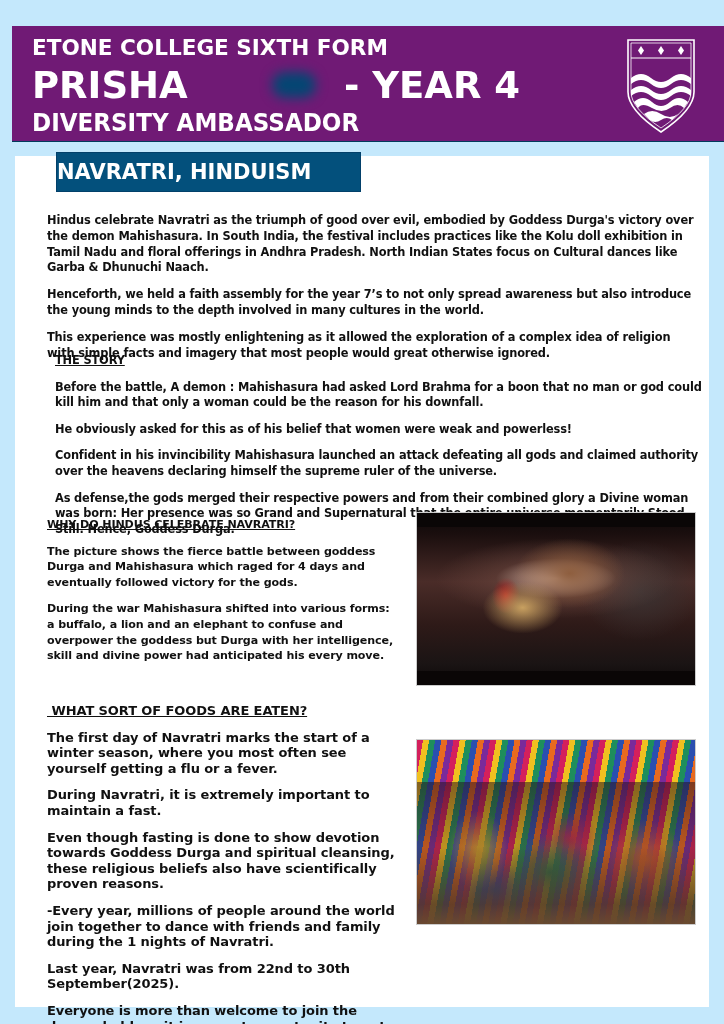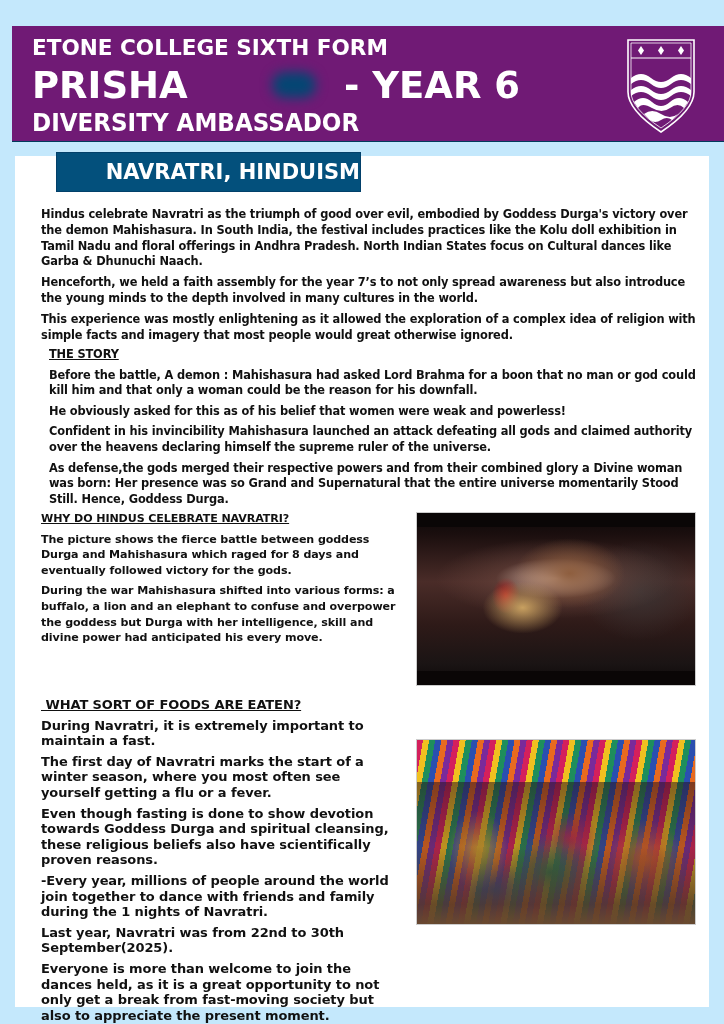"- YEAR 6" span.year { text: 6 -> 4 }
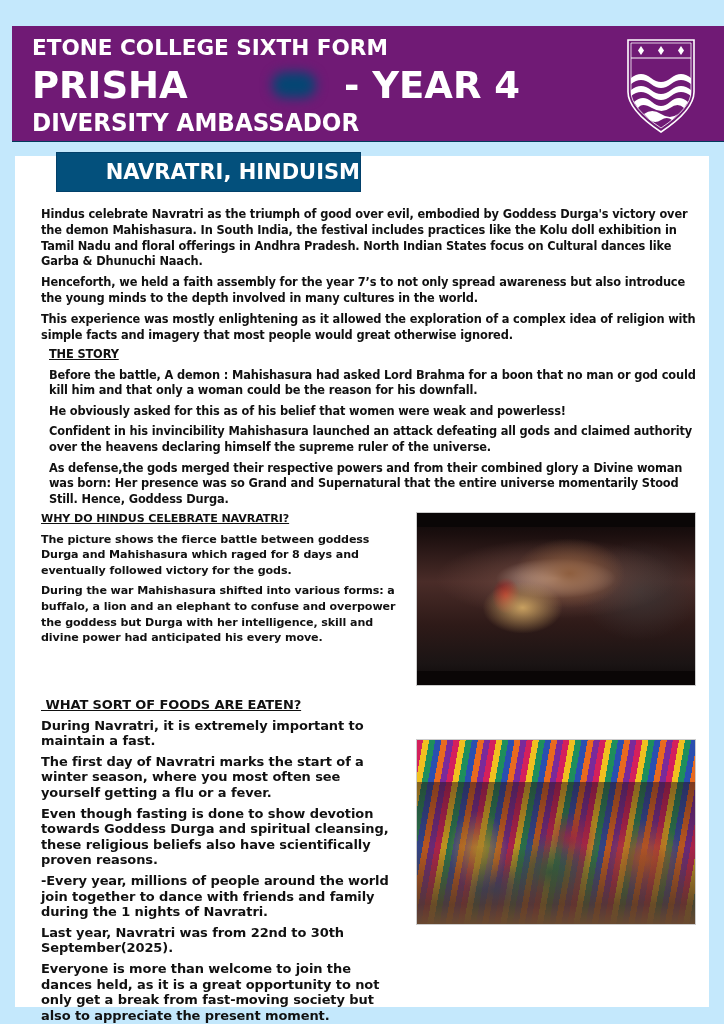"NAVRATRI, HINDUISM" .title-box { justify-content: flex-end -> flex-start }
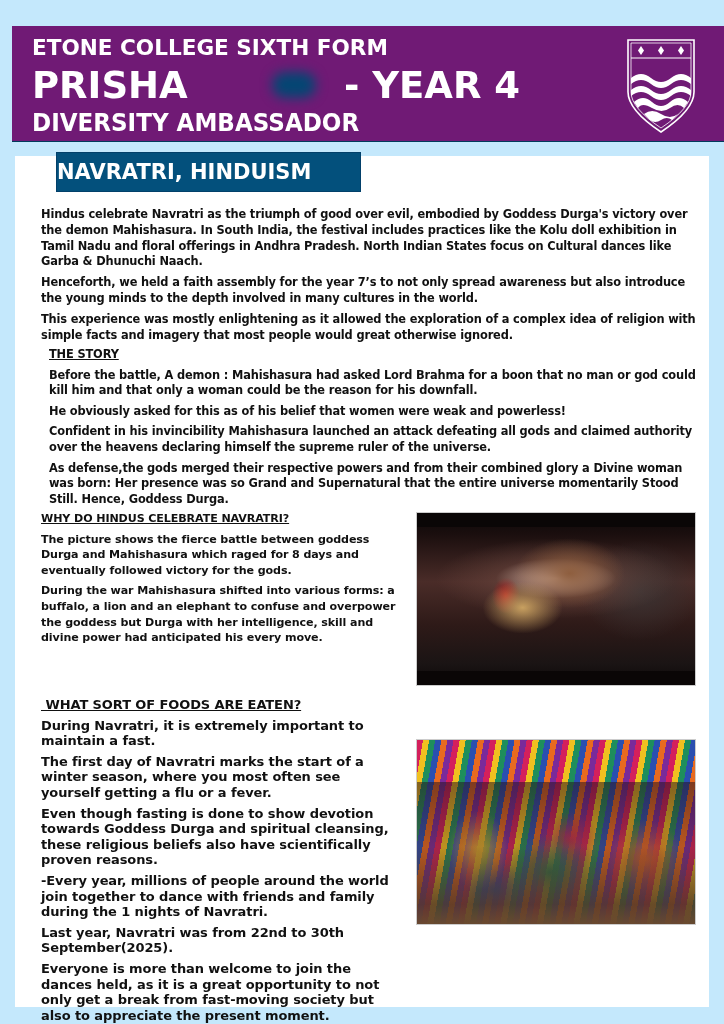"Hindus celebrate Navratri as the" .text p { margin: 5px -> 11px }
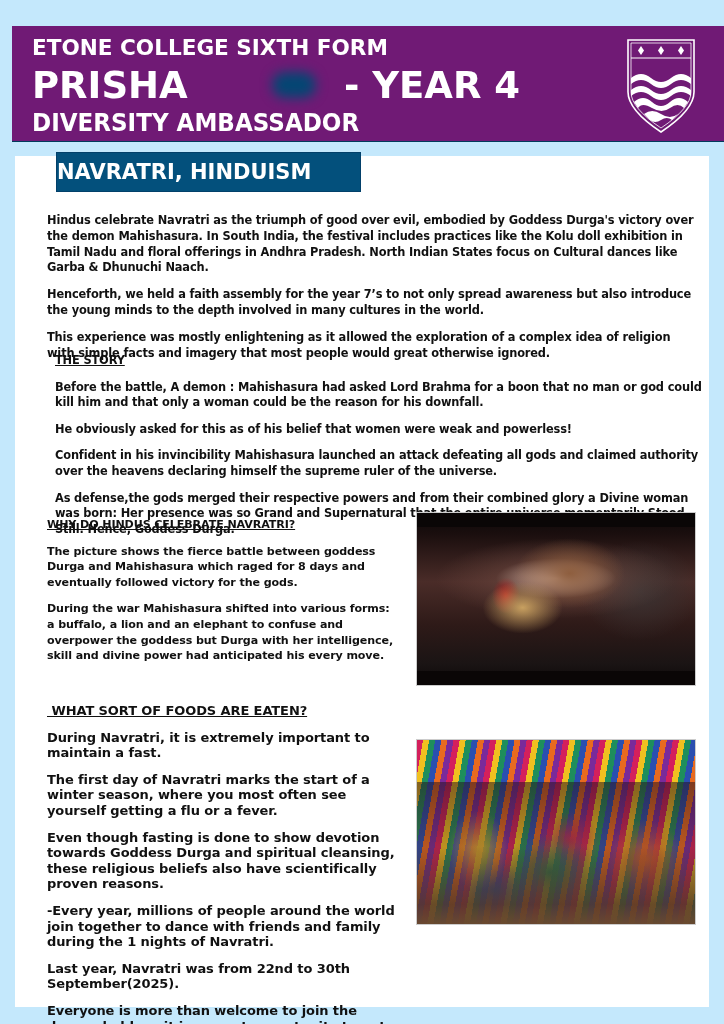"The picture shows the fierce" p { text: 8 -> 4 }
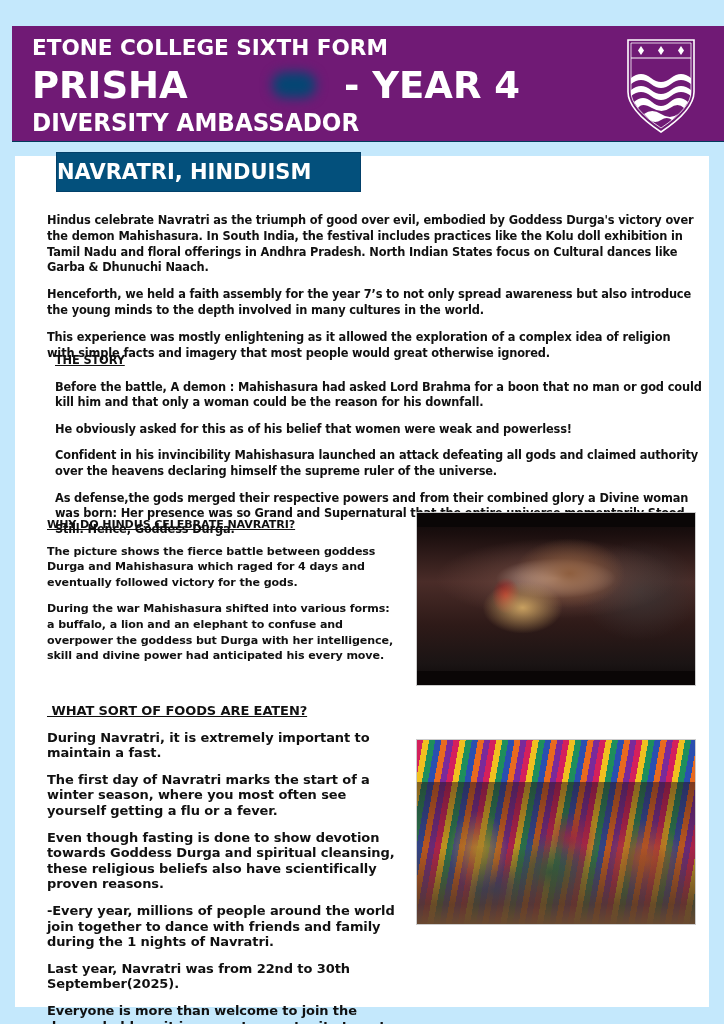"During Navratri, it is extremely" p { order: before "The first day of Navratri" -> after "The first day of Navratri" }
